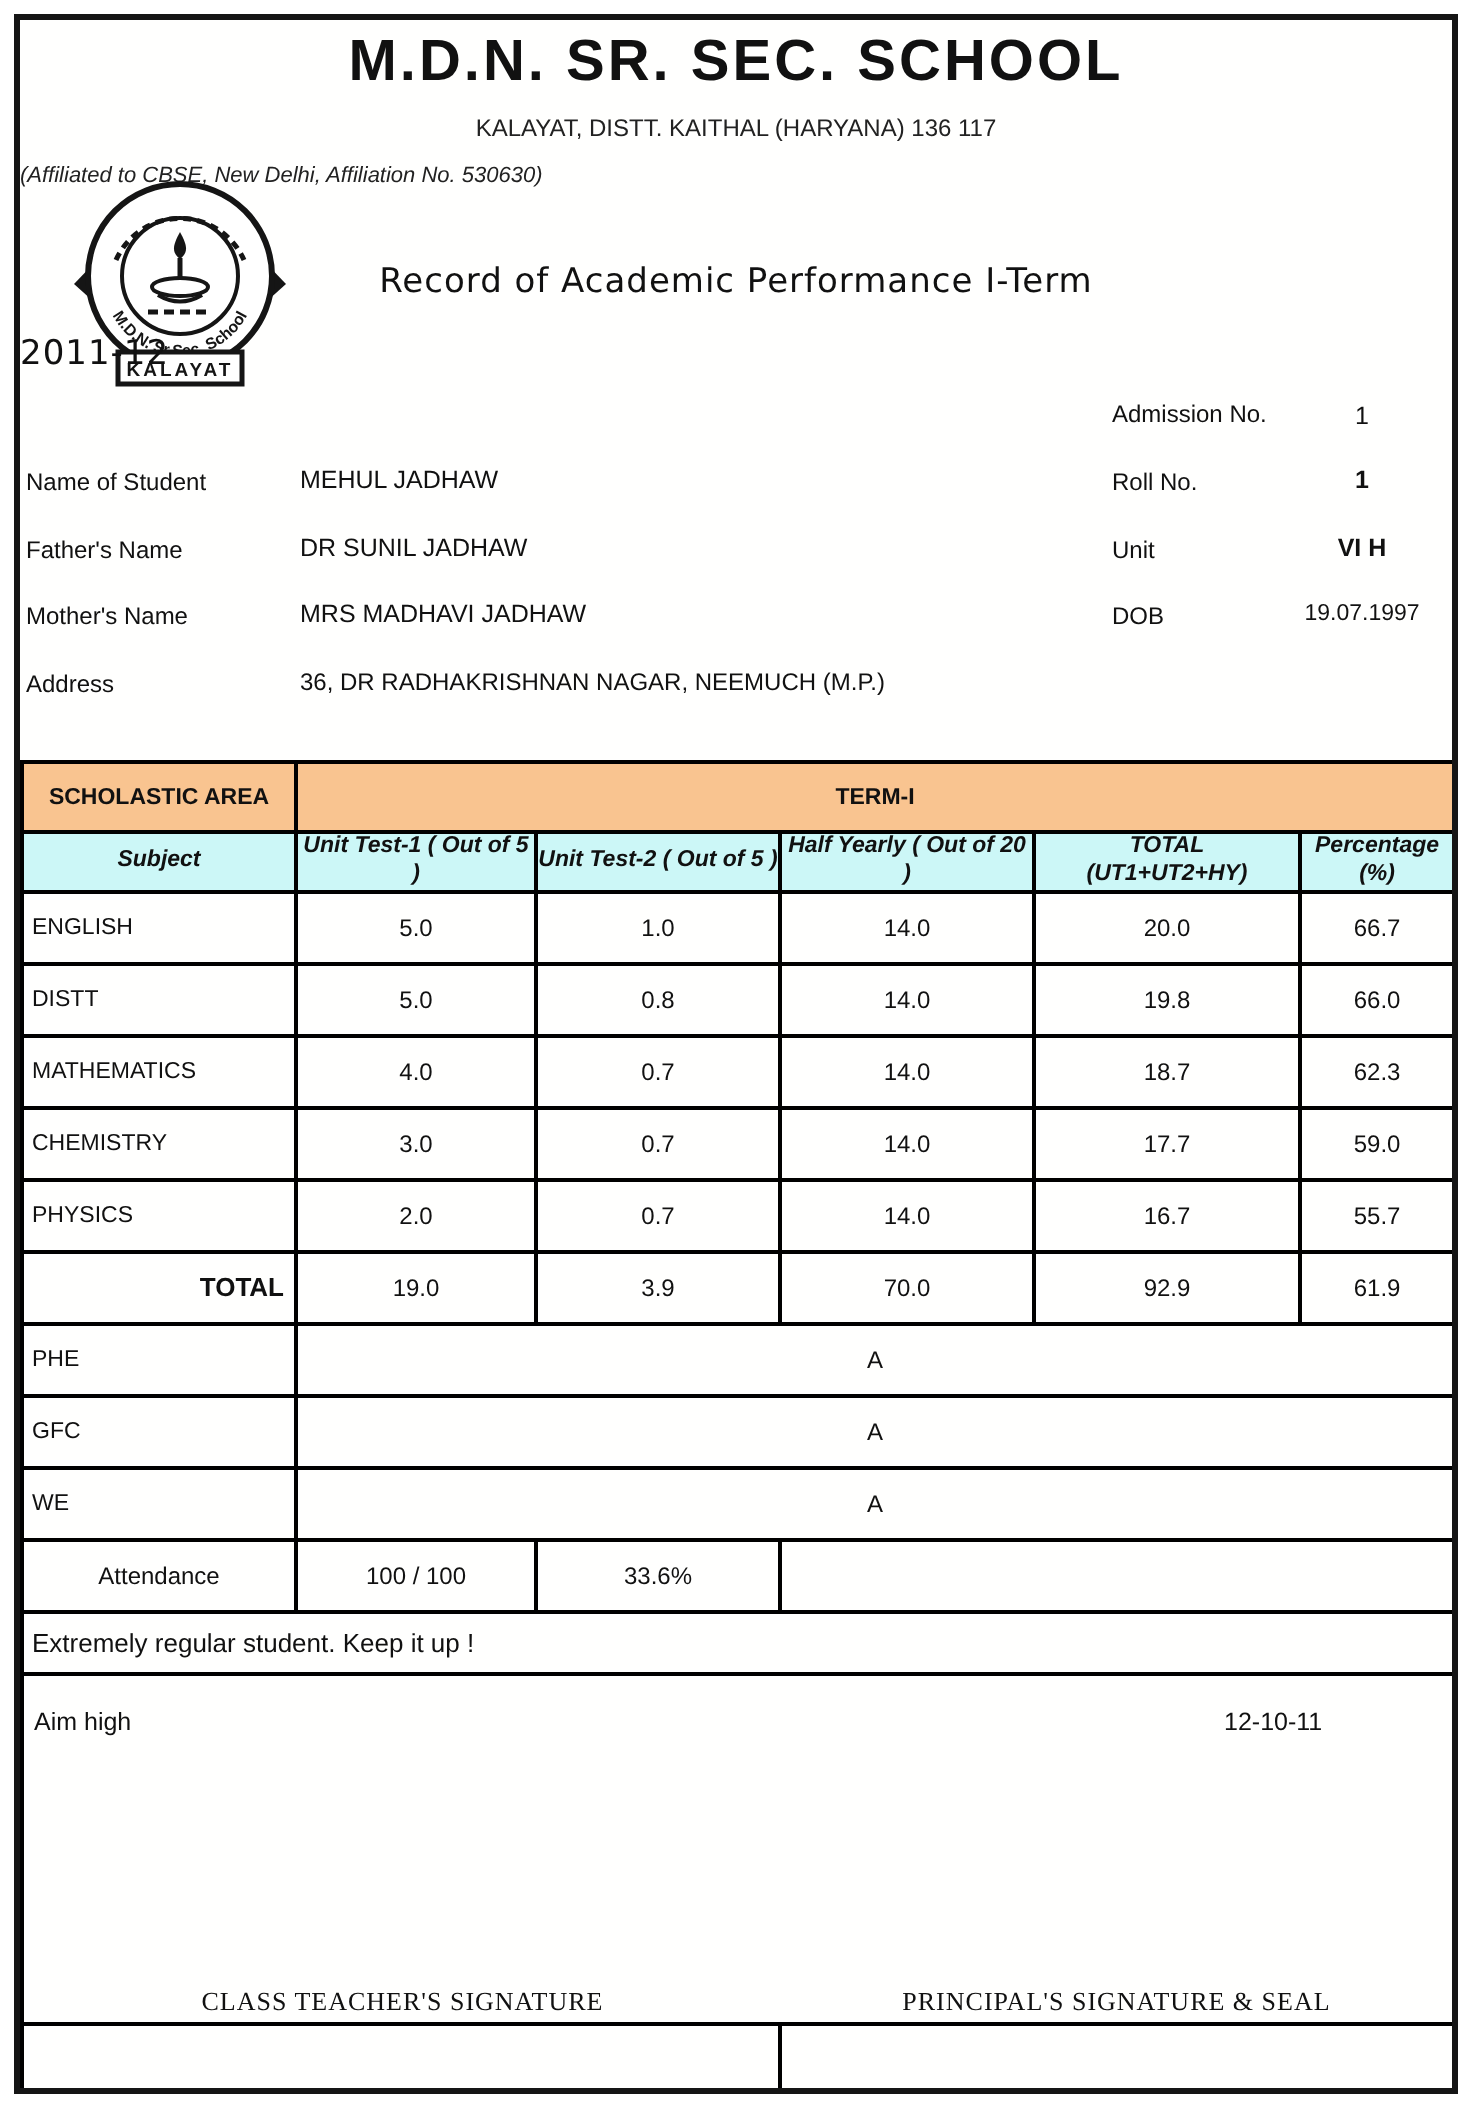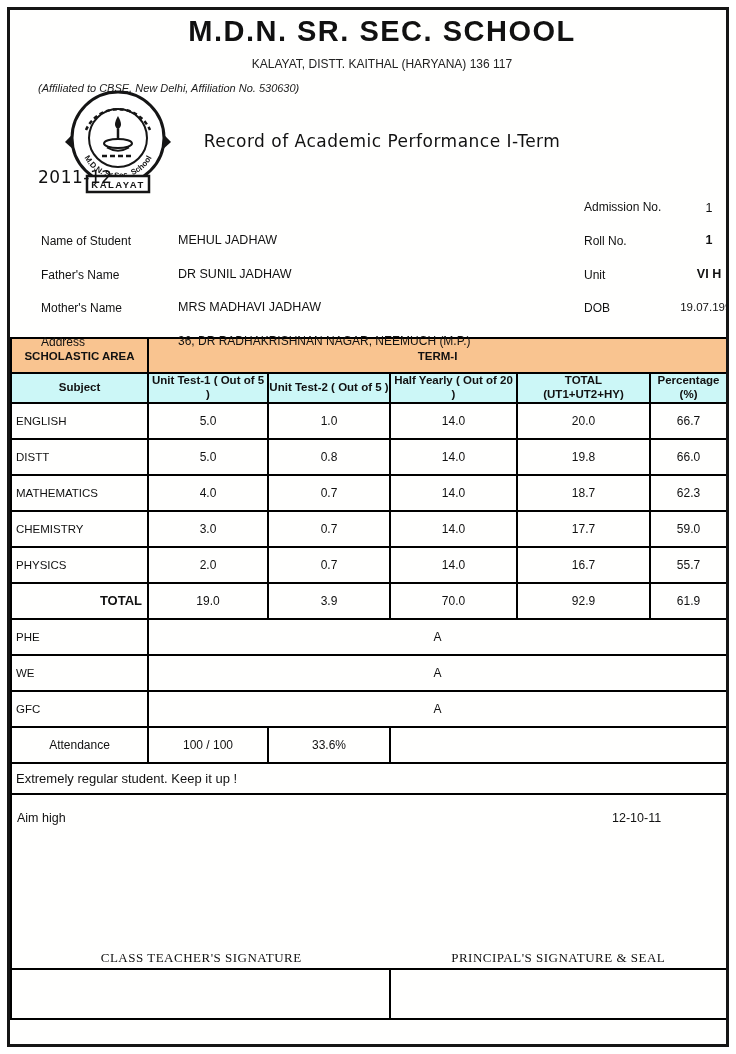"M.D.N. SR. SEC. SCHOOL" .top { height: 327px -> 370px; margin-left: 28px -> none }
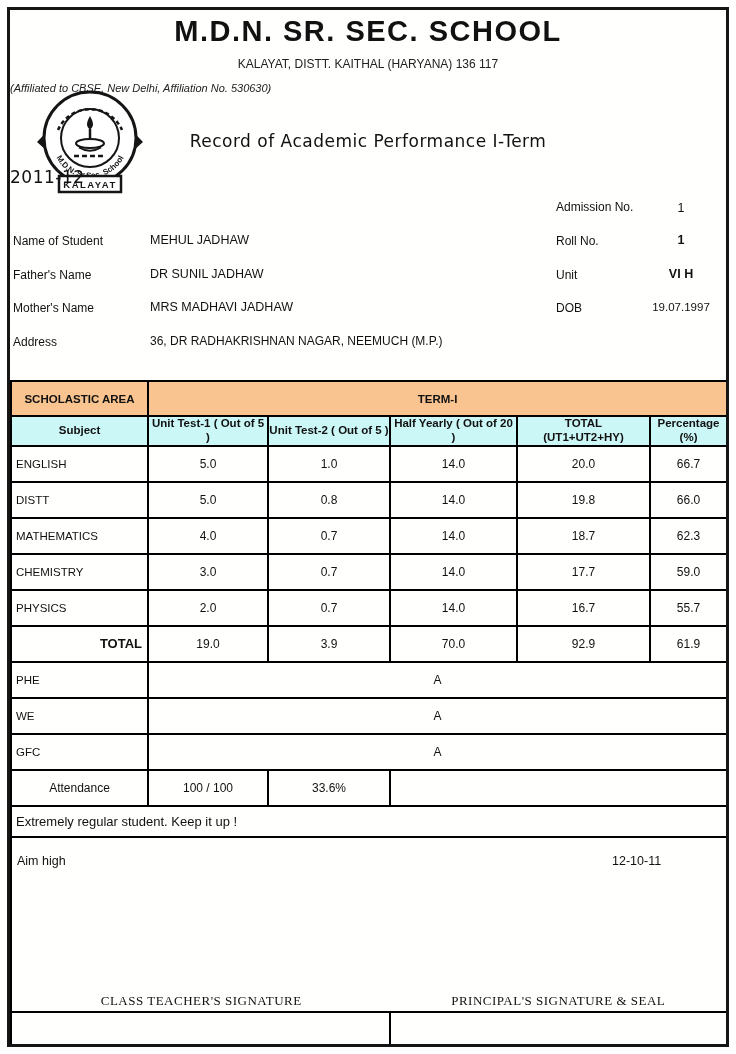"Subject" tr.r-head { font-style: none -> italic }
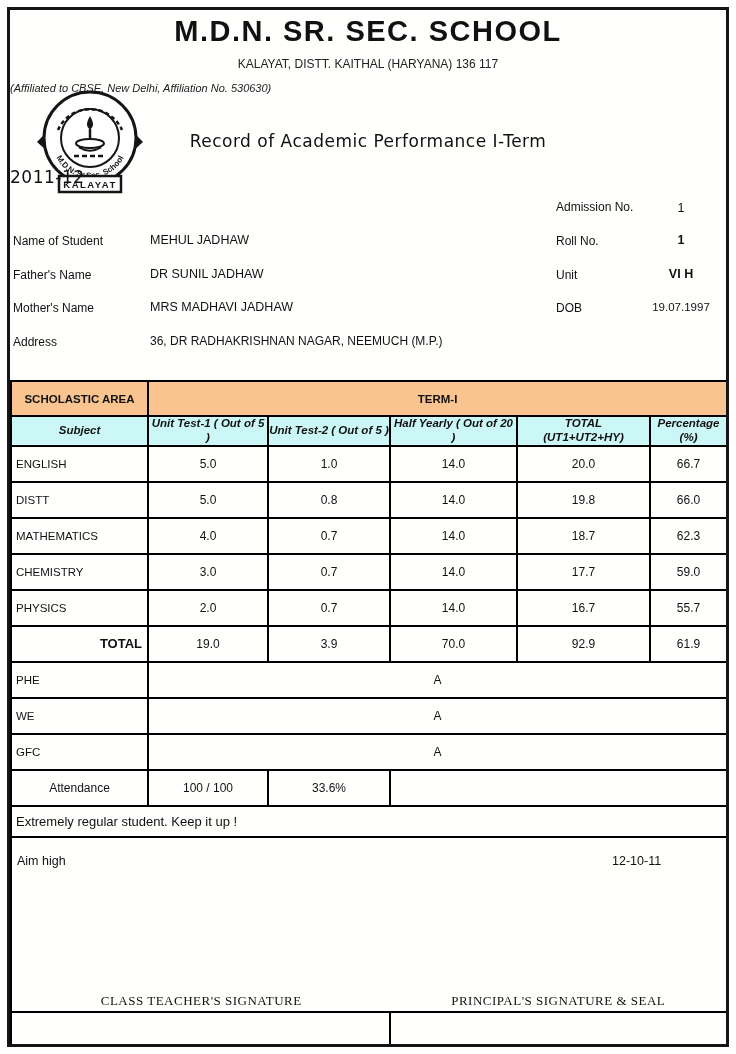"WE" tr.r-extra { order: before "GFC" -> after "GFC" }
